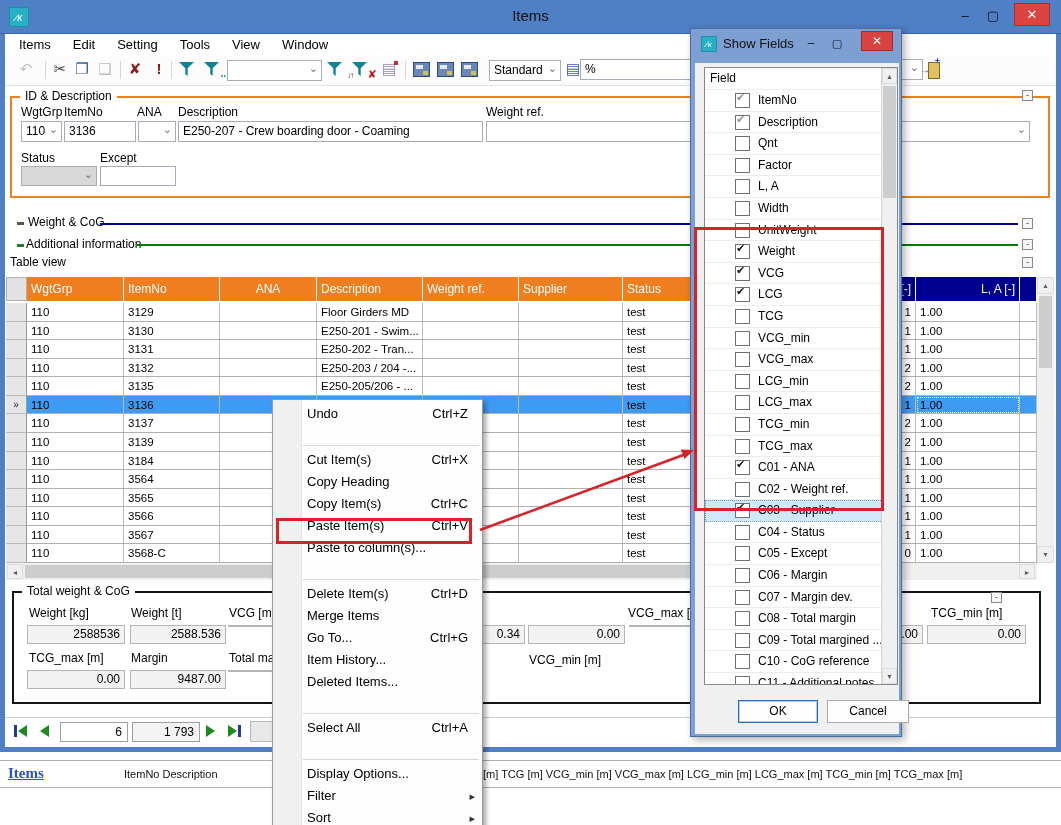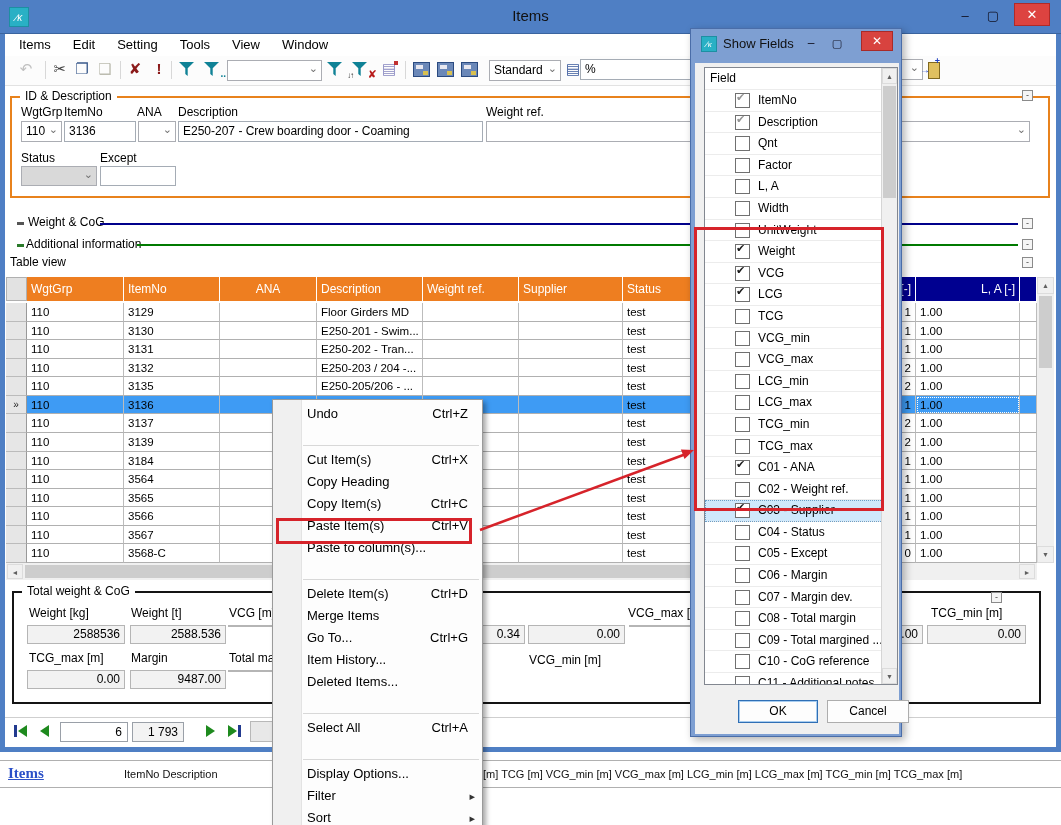"1 793" div.abs { width: 52px -> 68px }
